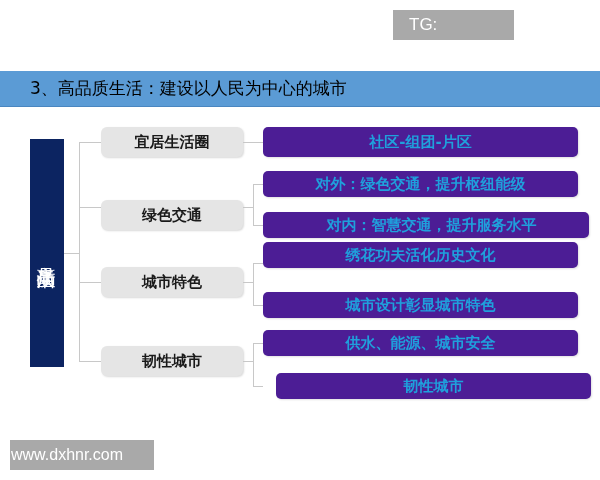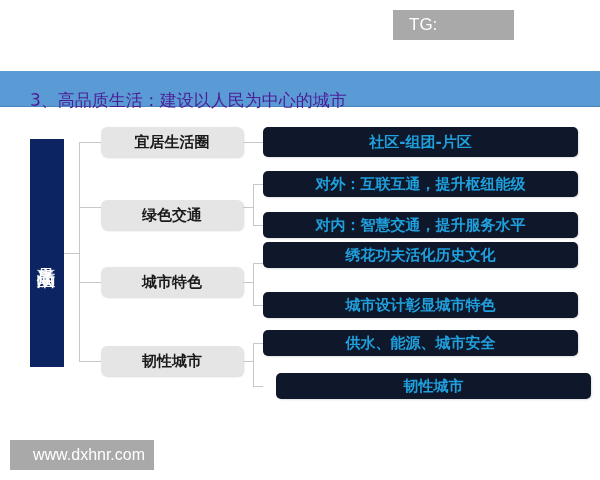"3、高品质生活：建设以人民为中心的城市" .header-title { color: #4c1d95 -> #000000; top: 12px -> 0 }
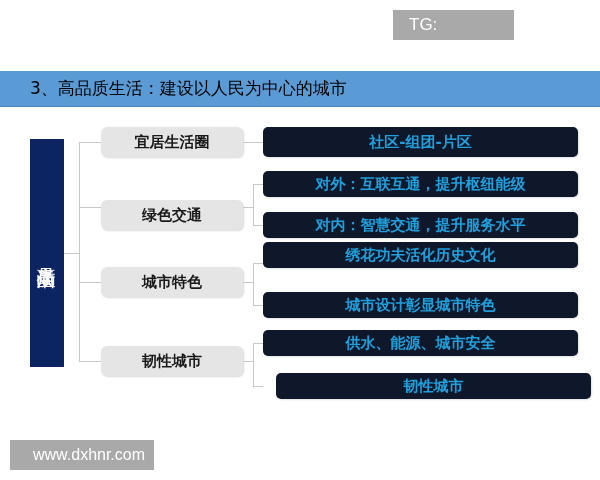"社区-组团-片区" .leaf-box { background: #0f172a -> #4c1d95 }
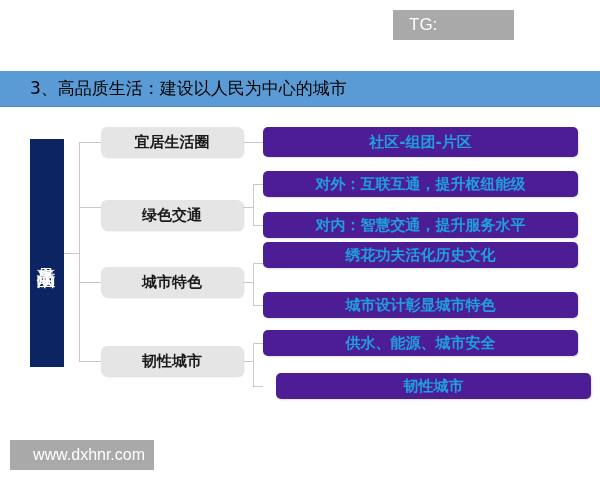"对外：互联互通，提升枢纽能级" div.abs { text: 互联互 -> 绿色交 }
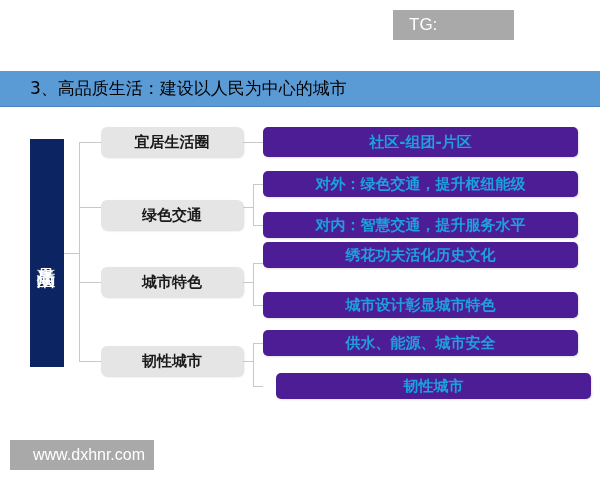"对内：智慧交通，提升服务水平" div.abs { padding-left: none -> 11px }
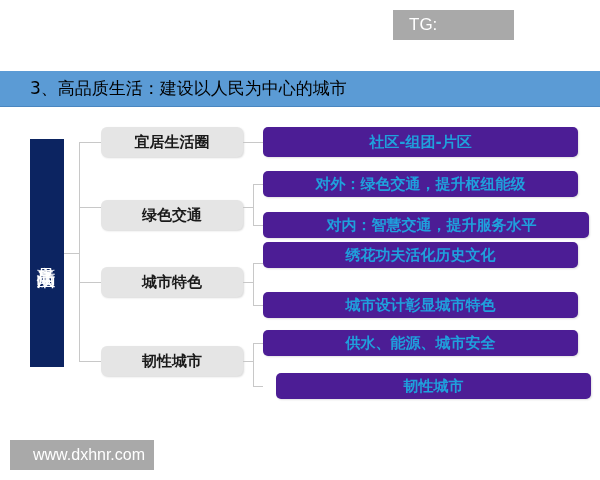"www.dxhnr.com" .watermark-bottom { padding-left: 23px -> 1px }
